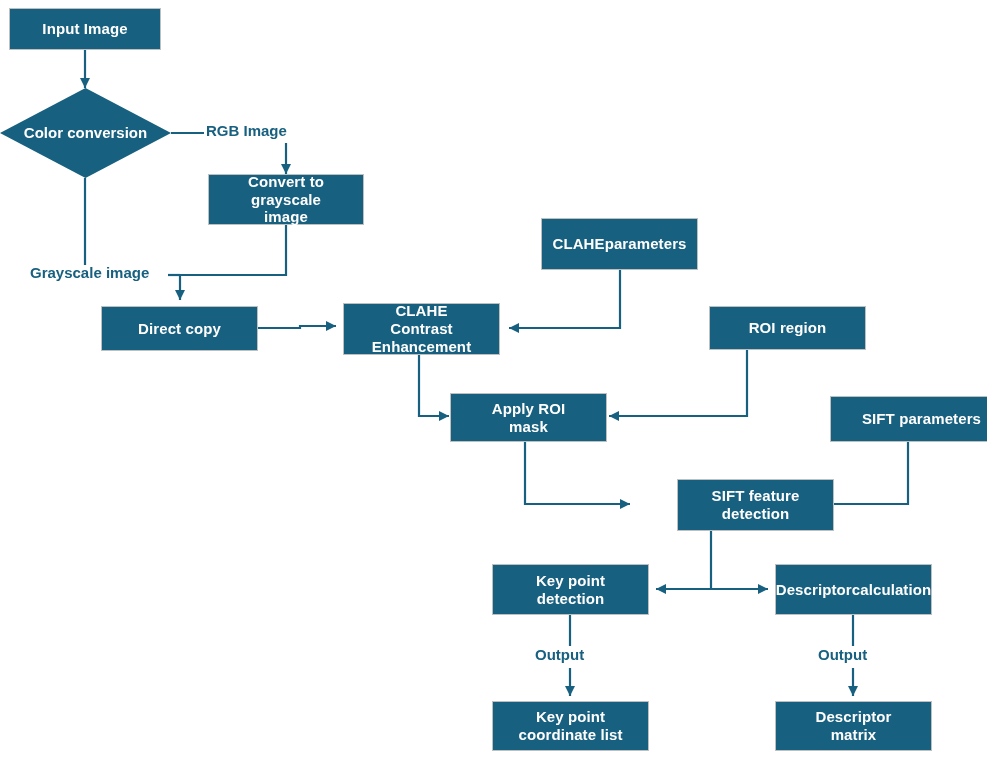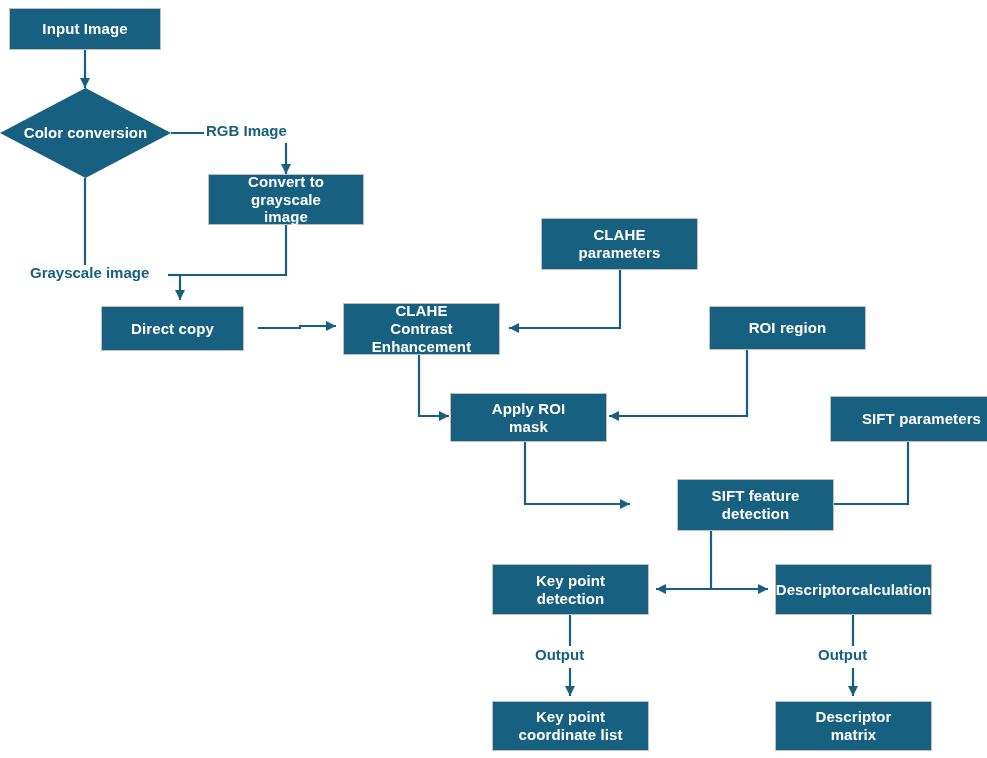"CLAHE" div.node { flex-direction: column -> row }
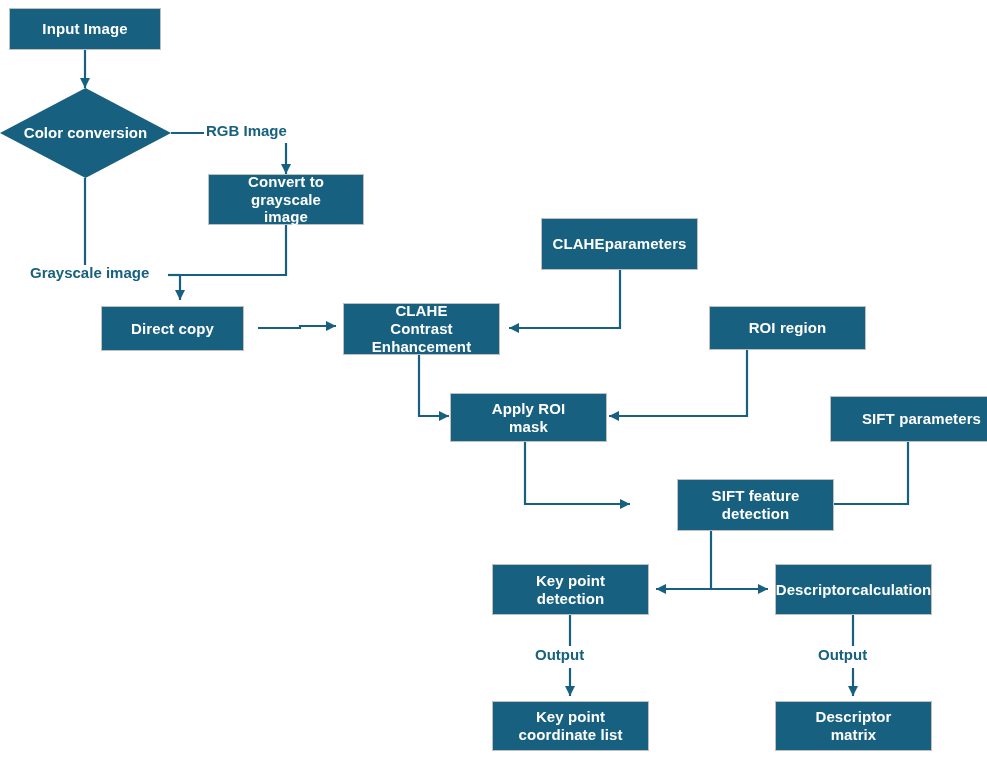"Direct copy" div.node { width: 143px -> 157px }
